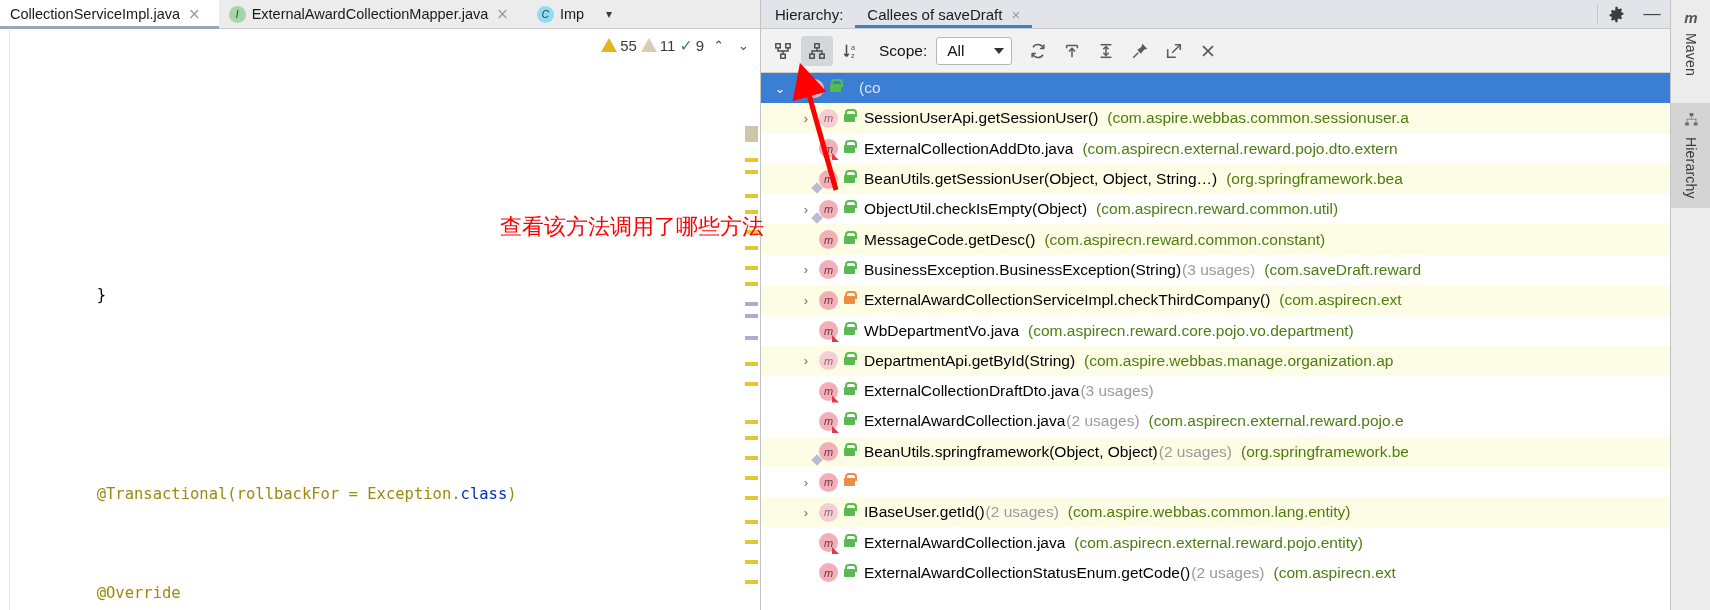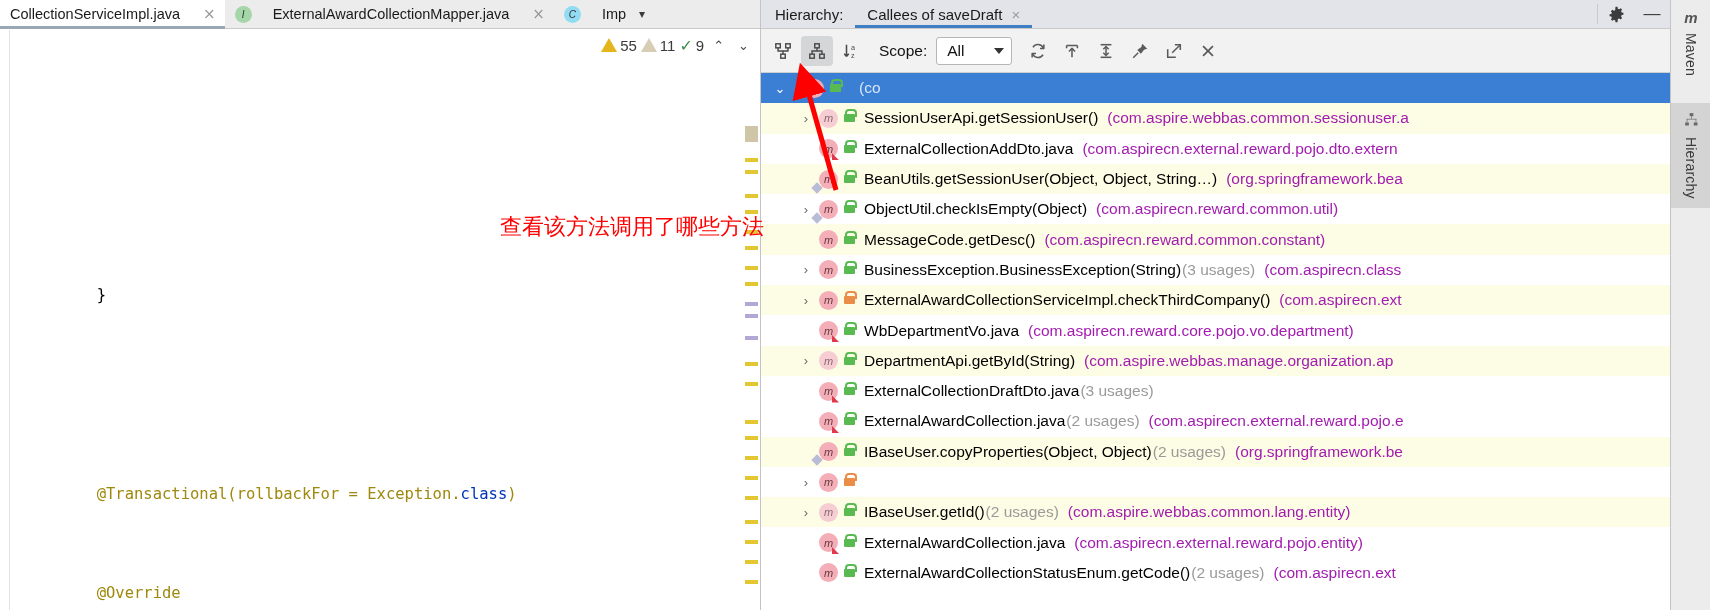"CollectionServiceImpl.java" .tab { gap: 21px -> 6px; padding: 0 9px 0 10px -> 0 18px 0 10px }
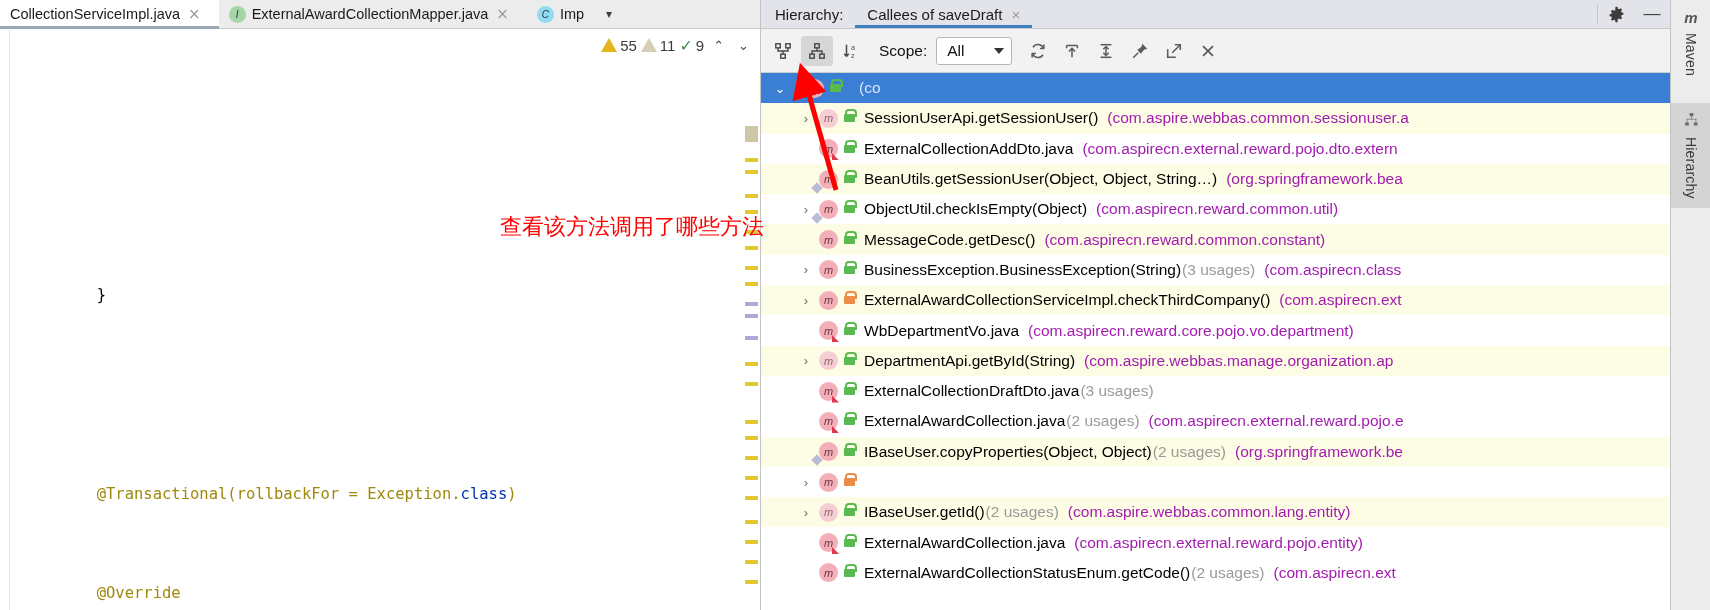"(com.aspire.webbas.common.sessionuser.a" .pkg { color: #a21caf -> #4d7c0f }
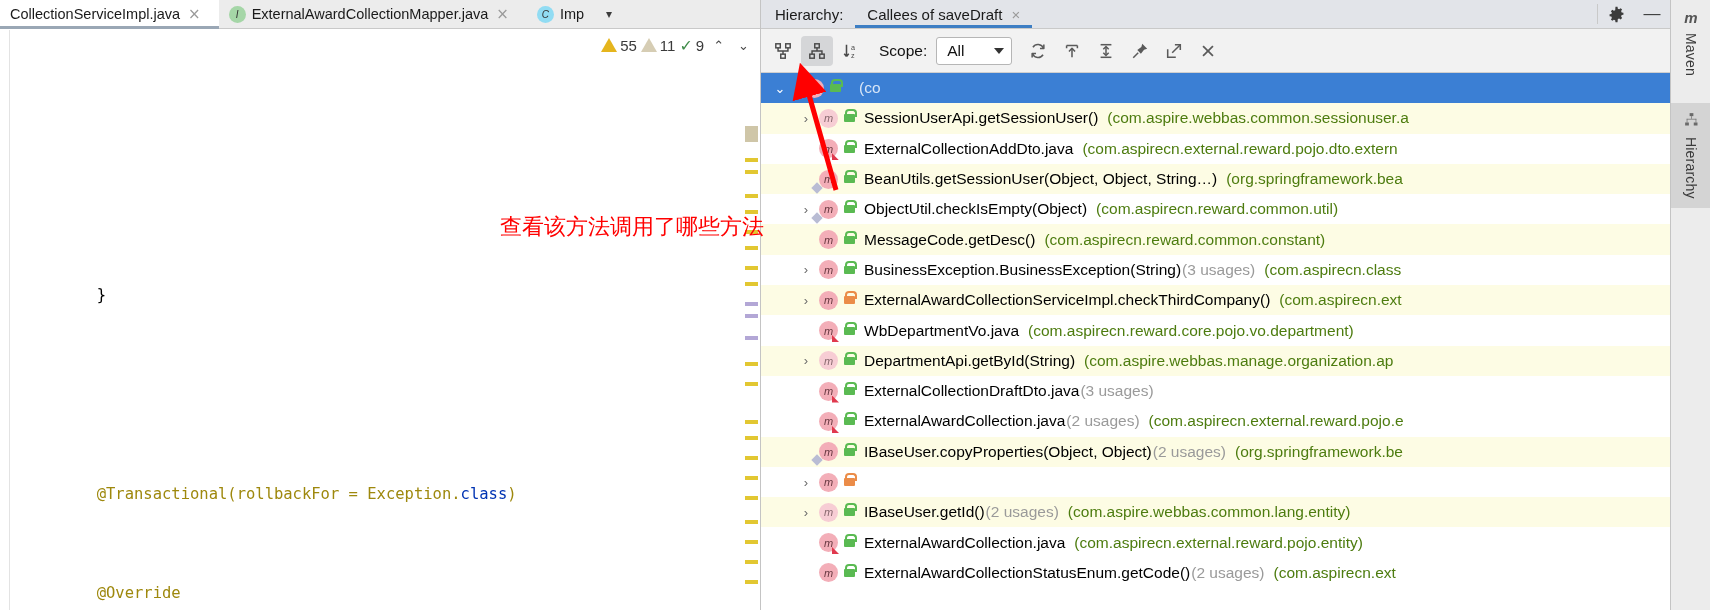"(com.aspirecn.class" span.pkg { text: com.aspirecn.class -> com.saveDraft.reward }
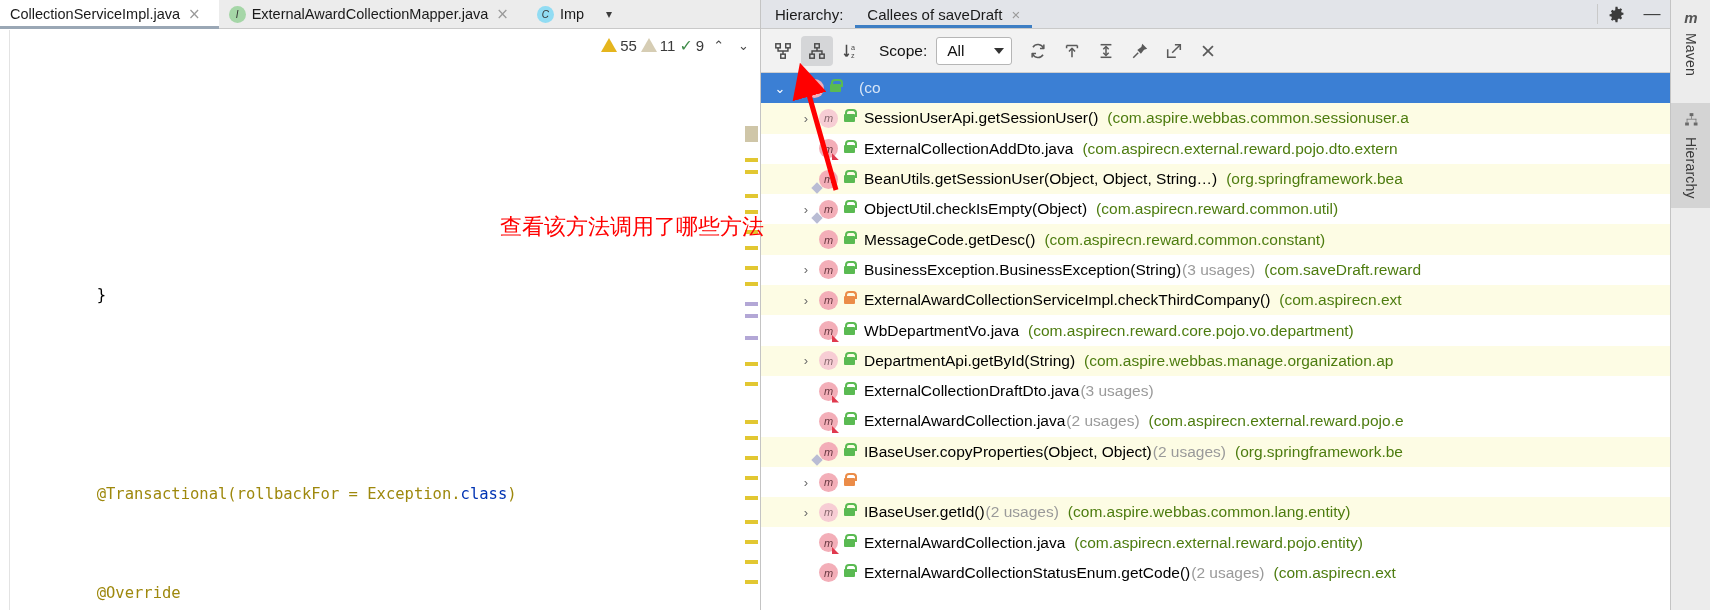"IBaseUser.copyProperties(Object, Object)" span.node-text { text: IBaseUser.copyProperties -> BeanUtils.springframework }
